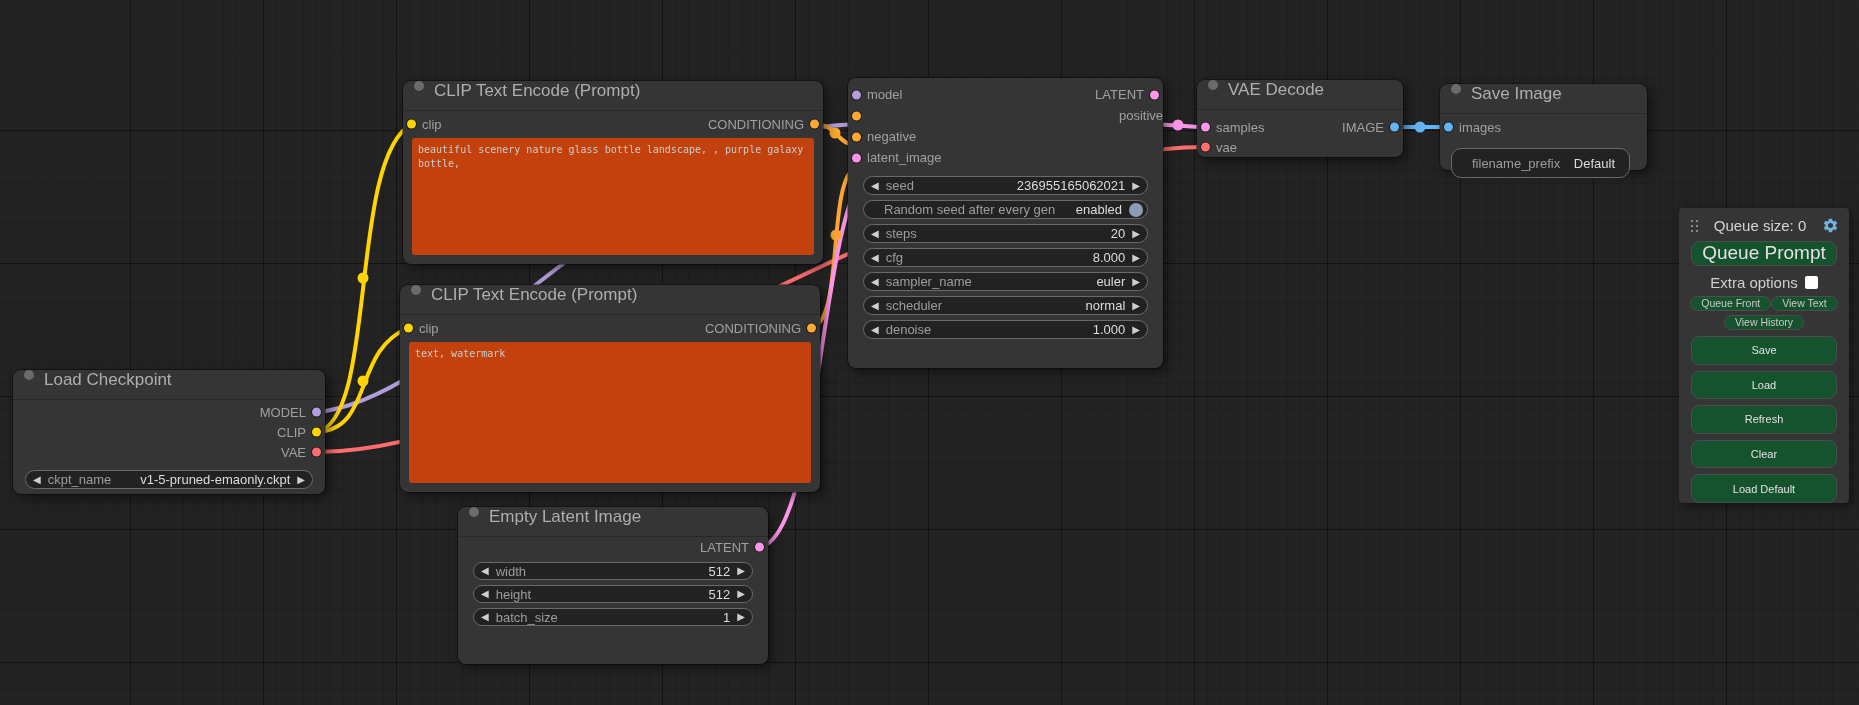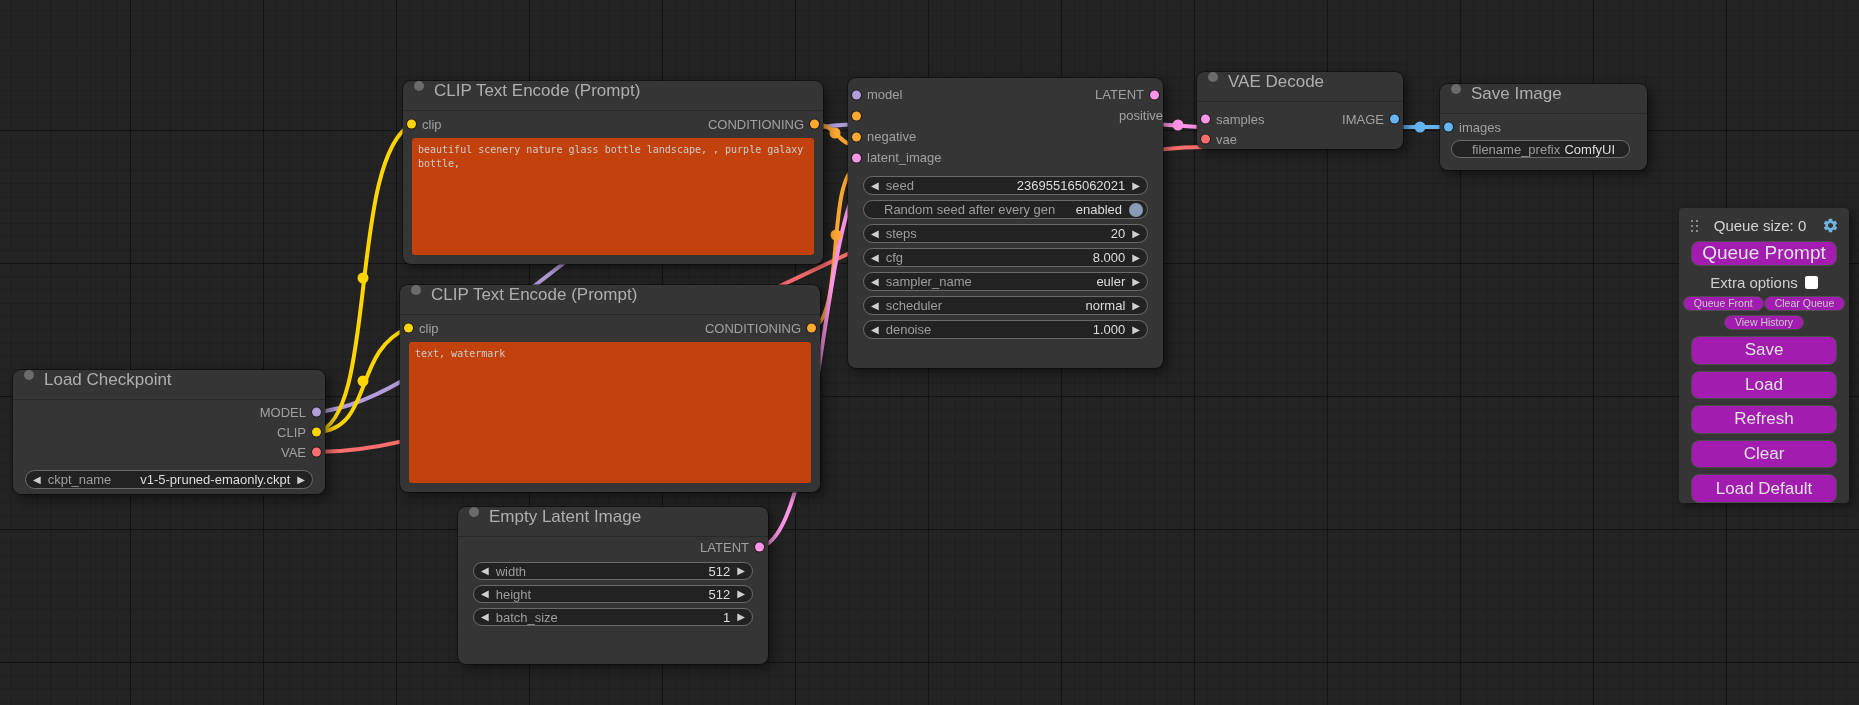"VAE Decode" div.node { top: 72px -> 80px }
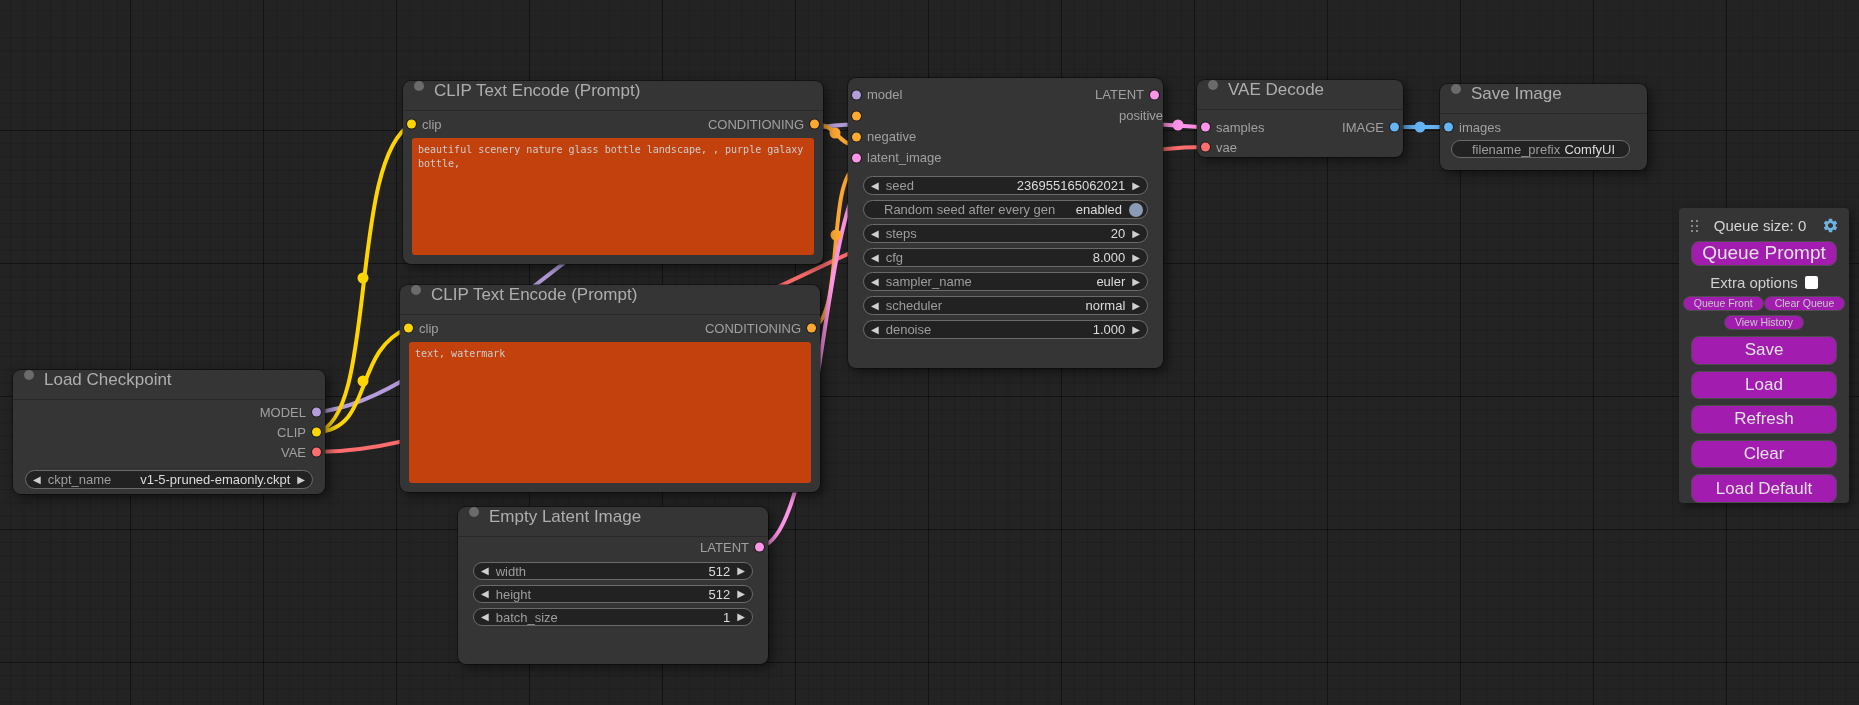"filename_prefix" div.pill { height: 18px -> 30px; margin: 0 11px -> 8px 11px }
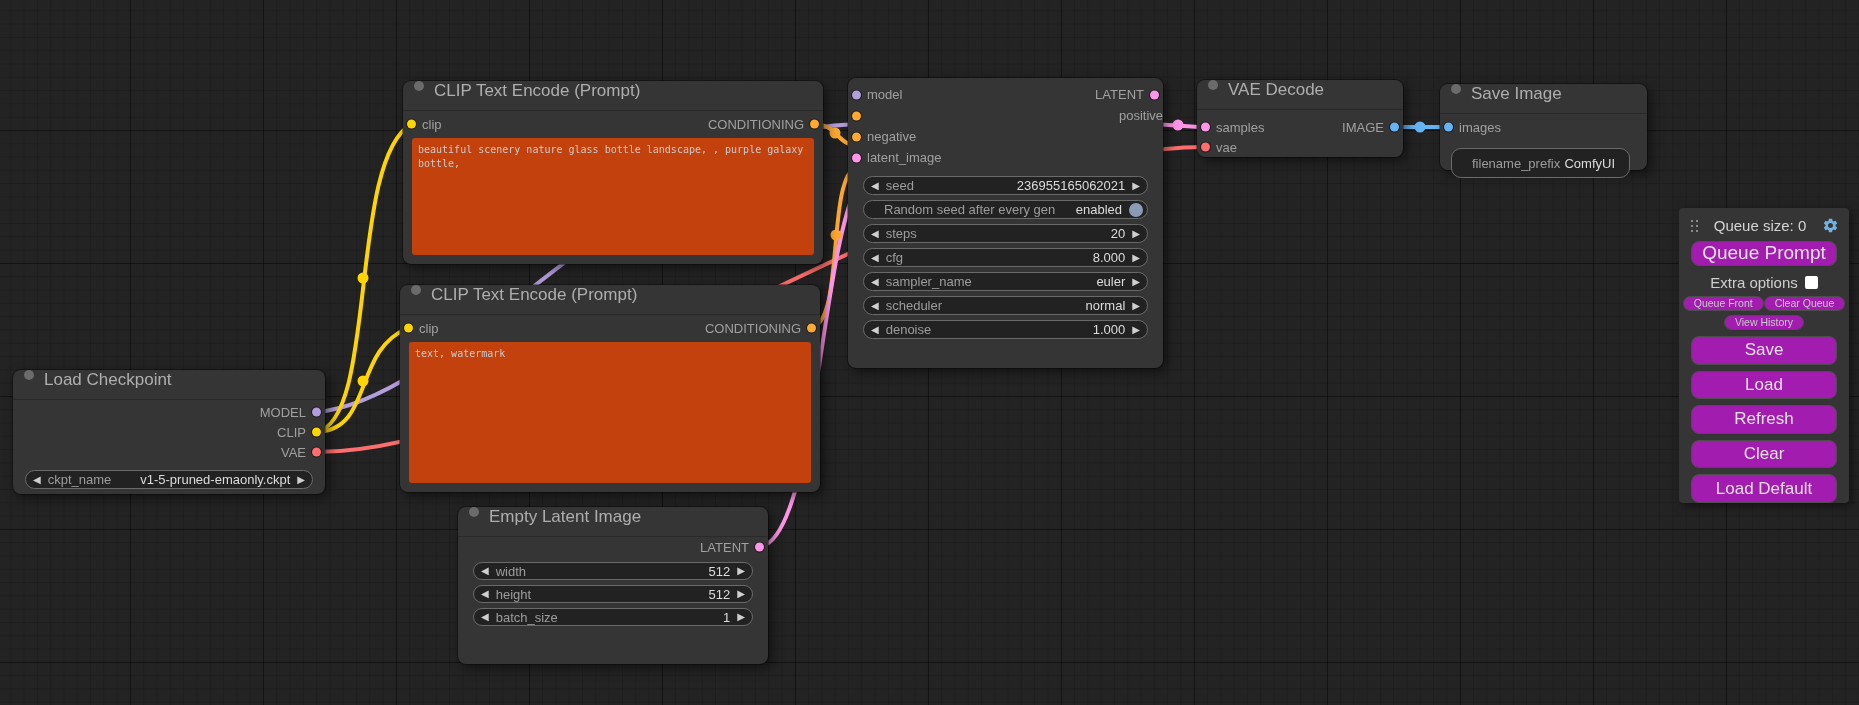"ComfyUI" span.w-value { text: ComfyUI -> Default }
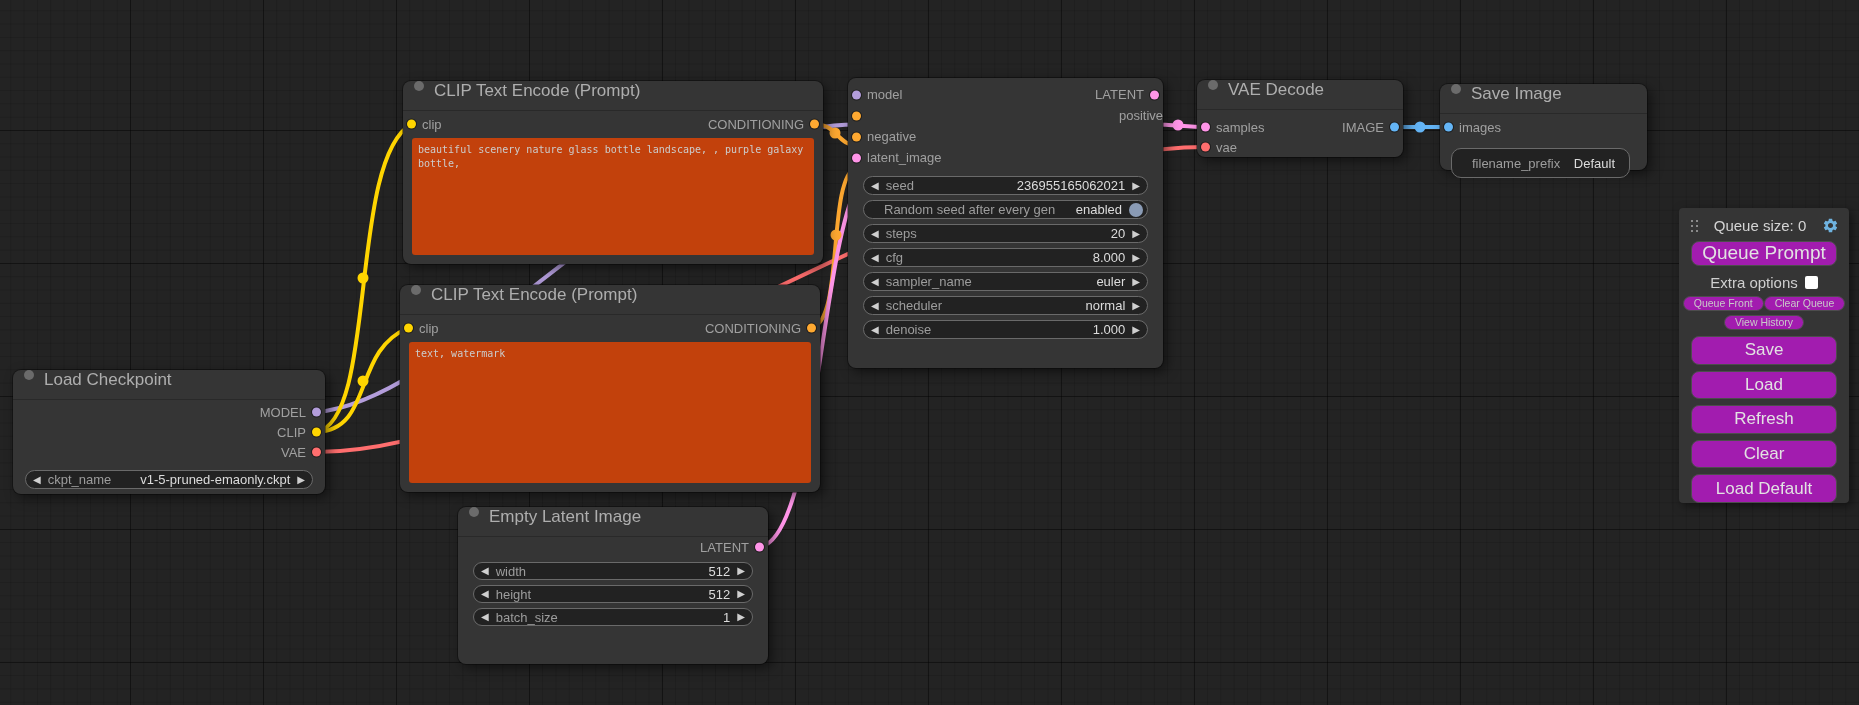"Queue Prompt" .btn { background: #a21caf -> #14532d }
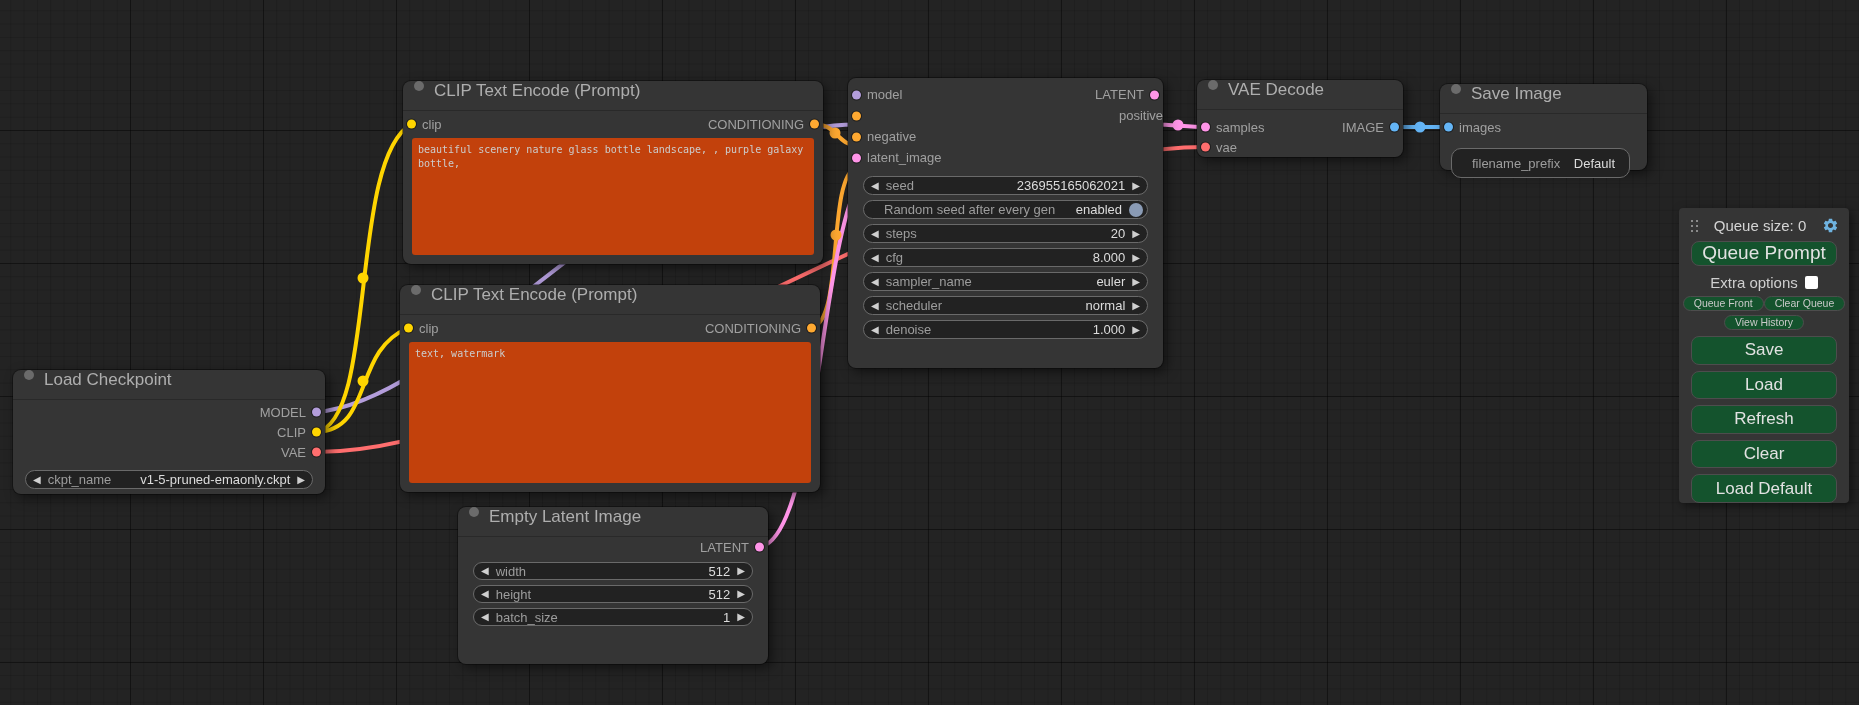"Clear Queue" div.btn { text: Clear Queue -> View Text }
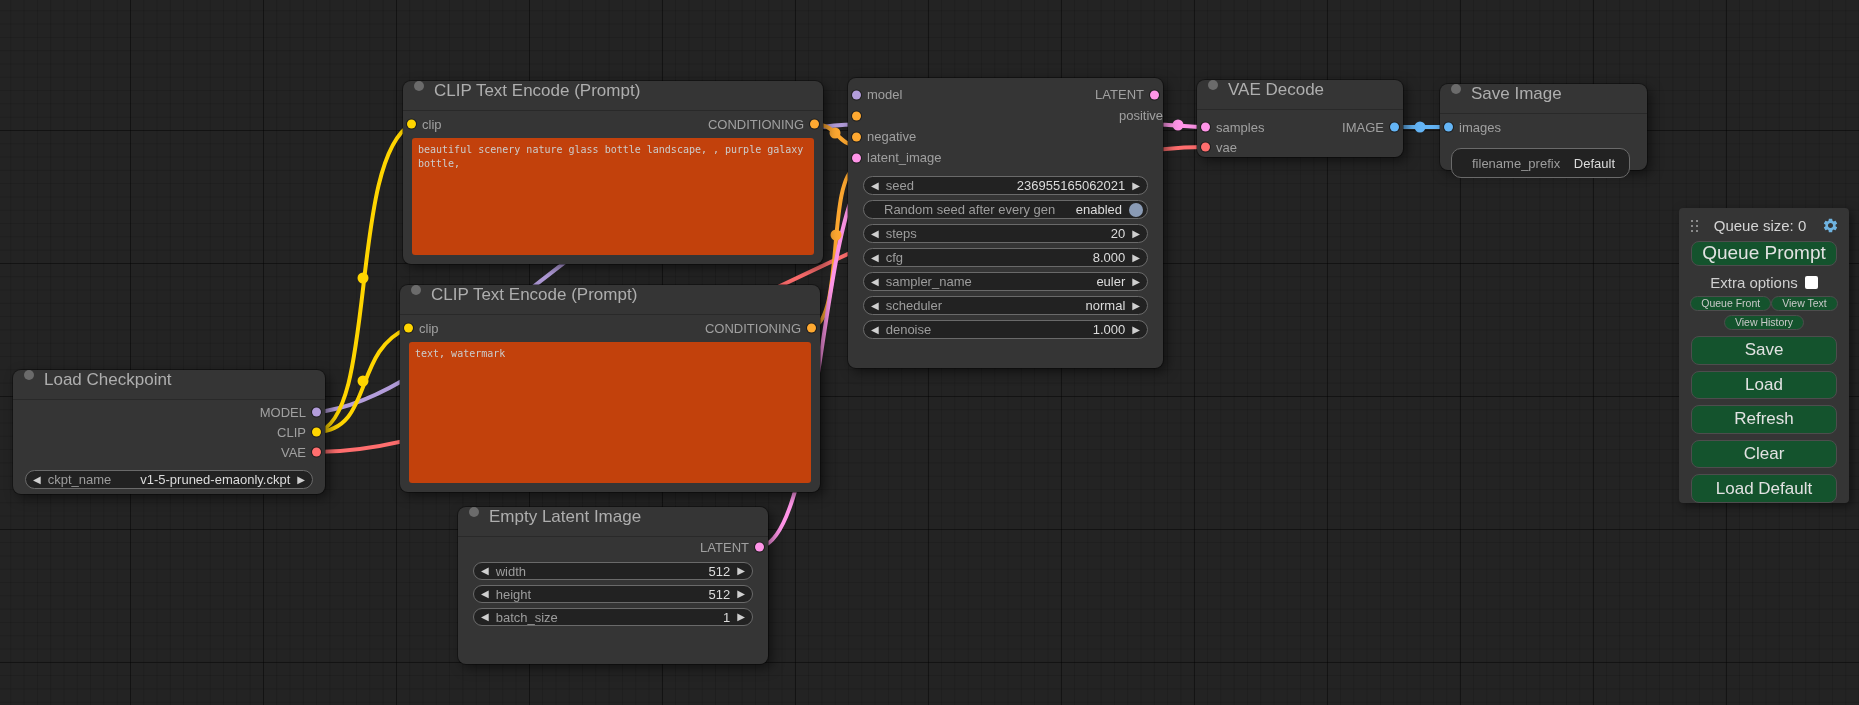"Save" .btn-big { font-size: 17px -> 11px }
